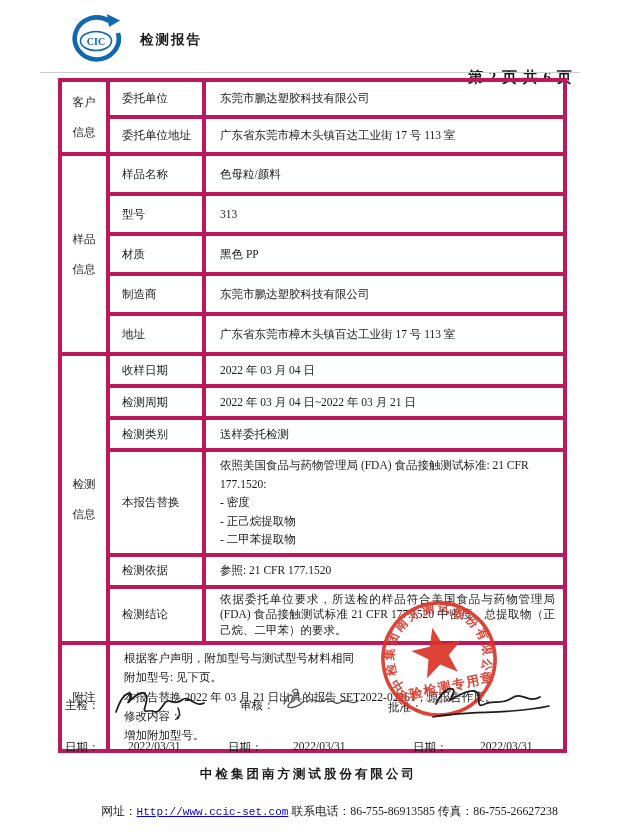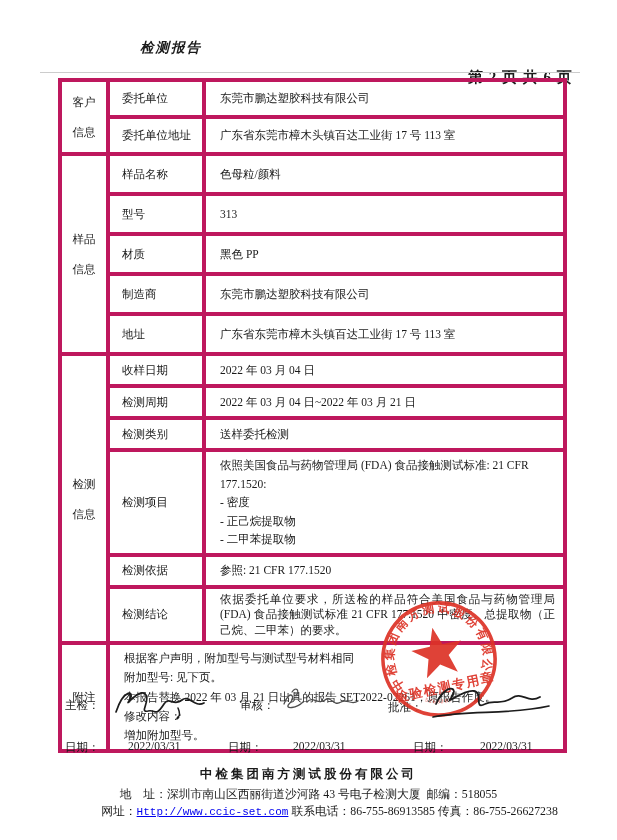"CIC" div.logo { html: none -> <div> <svg> <path></path> <polygon></polygon> <ellipse></ellipse> <text>CIC</text> </svg> </div> }
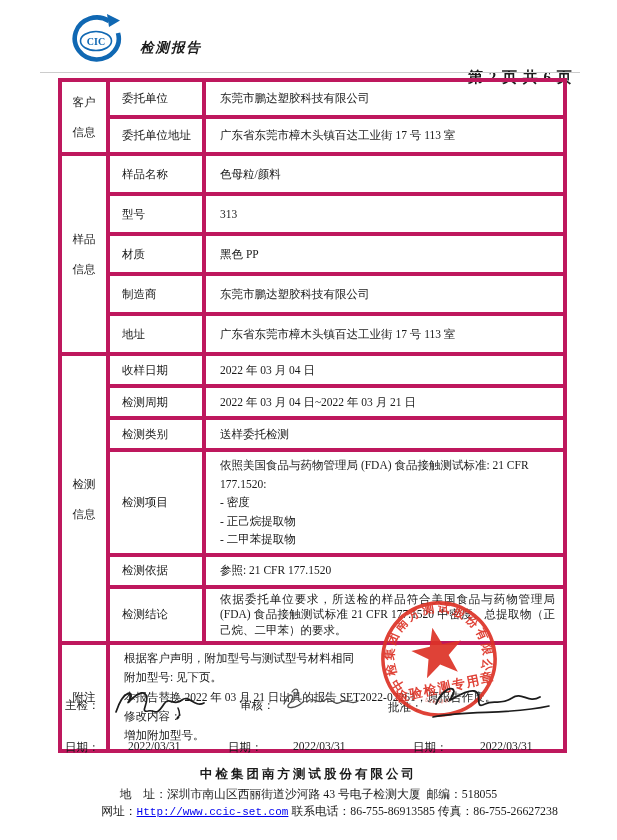"检测报告" .hdr-title { font-style: italic -> none; top: 39px -> 31px }
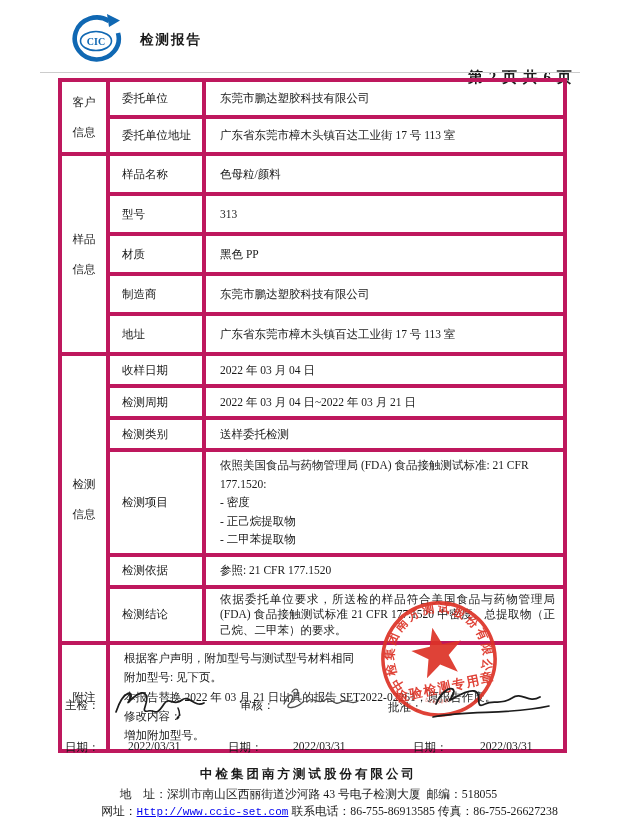"检测项目" td.lbl { text: 检测项目 -> 本报告替换 }
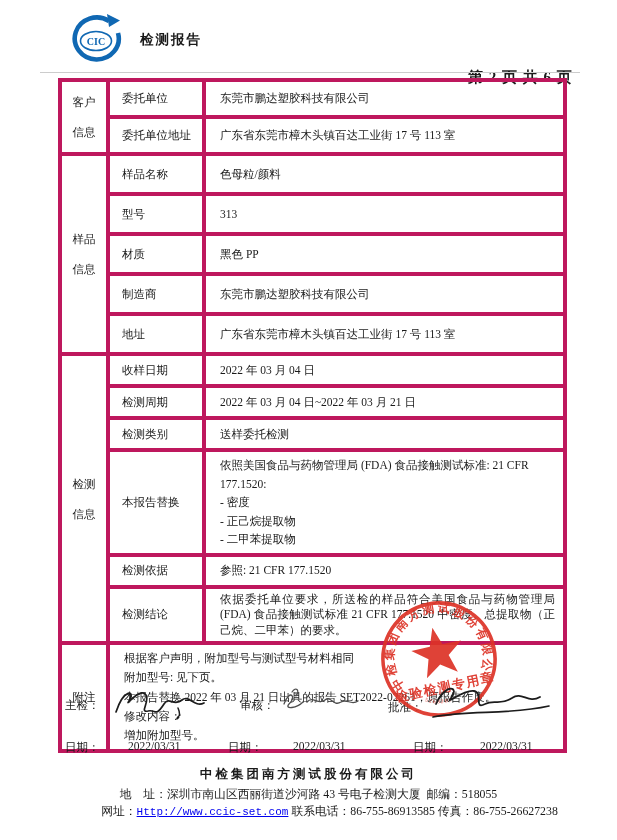"地 址：深圳市南山区西丽街道沙河路 43 号电子检测大厦 邮编：518055" div.foot { html: <div> <span>地 址：</span><span>深圳市南山区西丽街道沙河路 43 号电子检测大厦</span>&nbsp;&nbsp;<span>邮编：</span><span>518055</span> </div> -> none }
